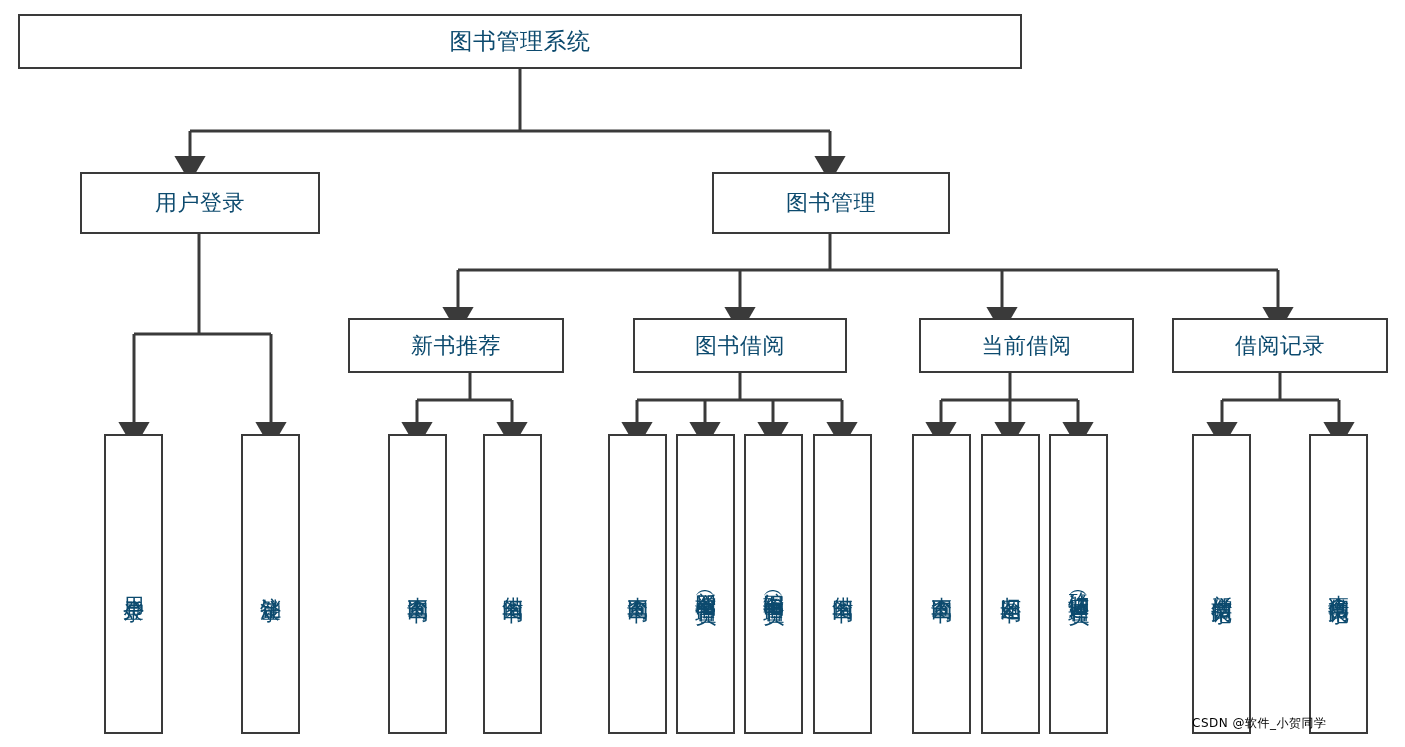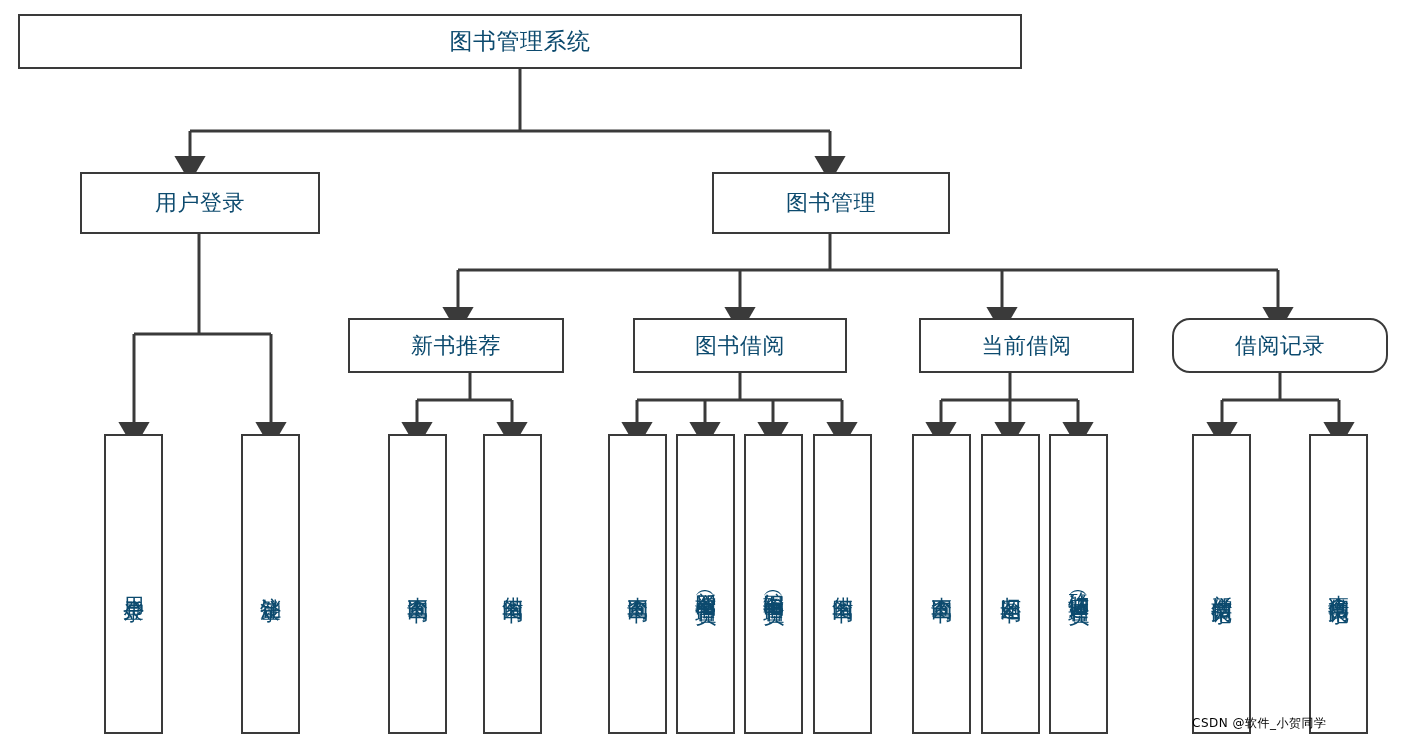"借阅记录" div.node { border-radius: 18px -> none }
